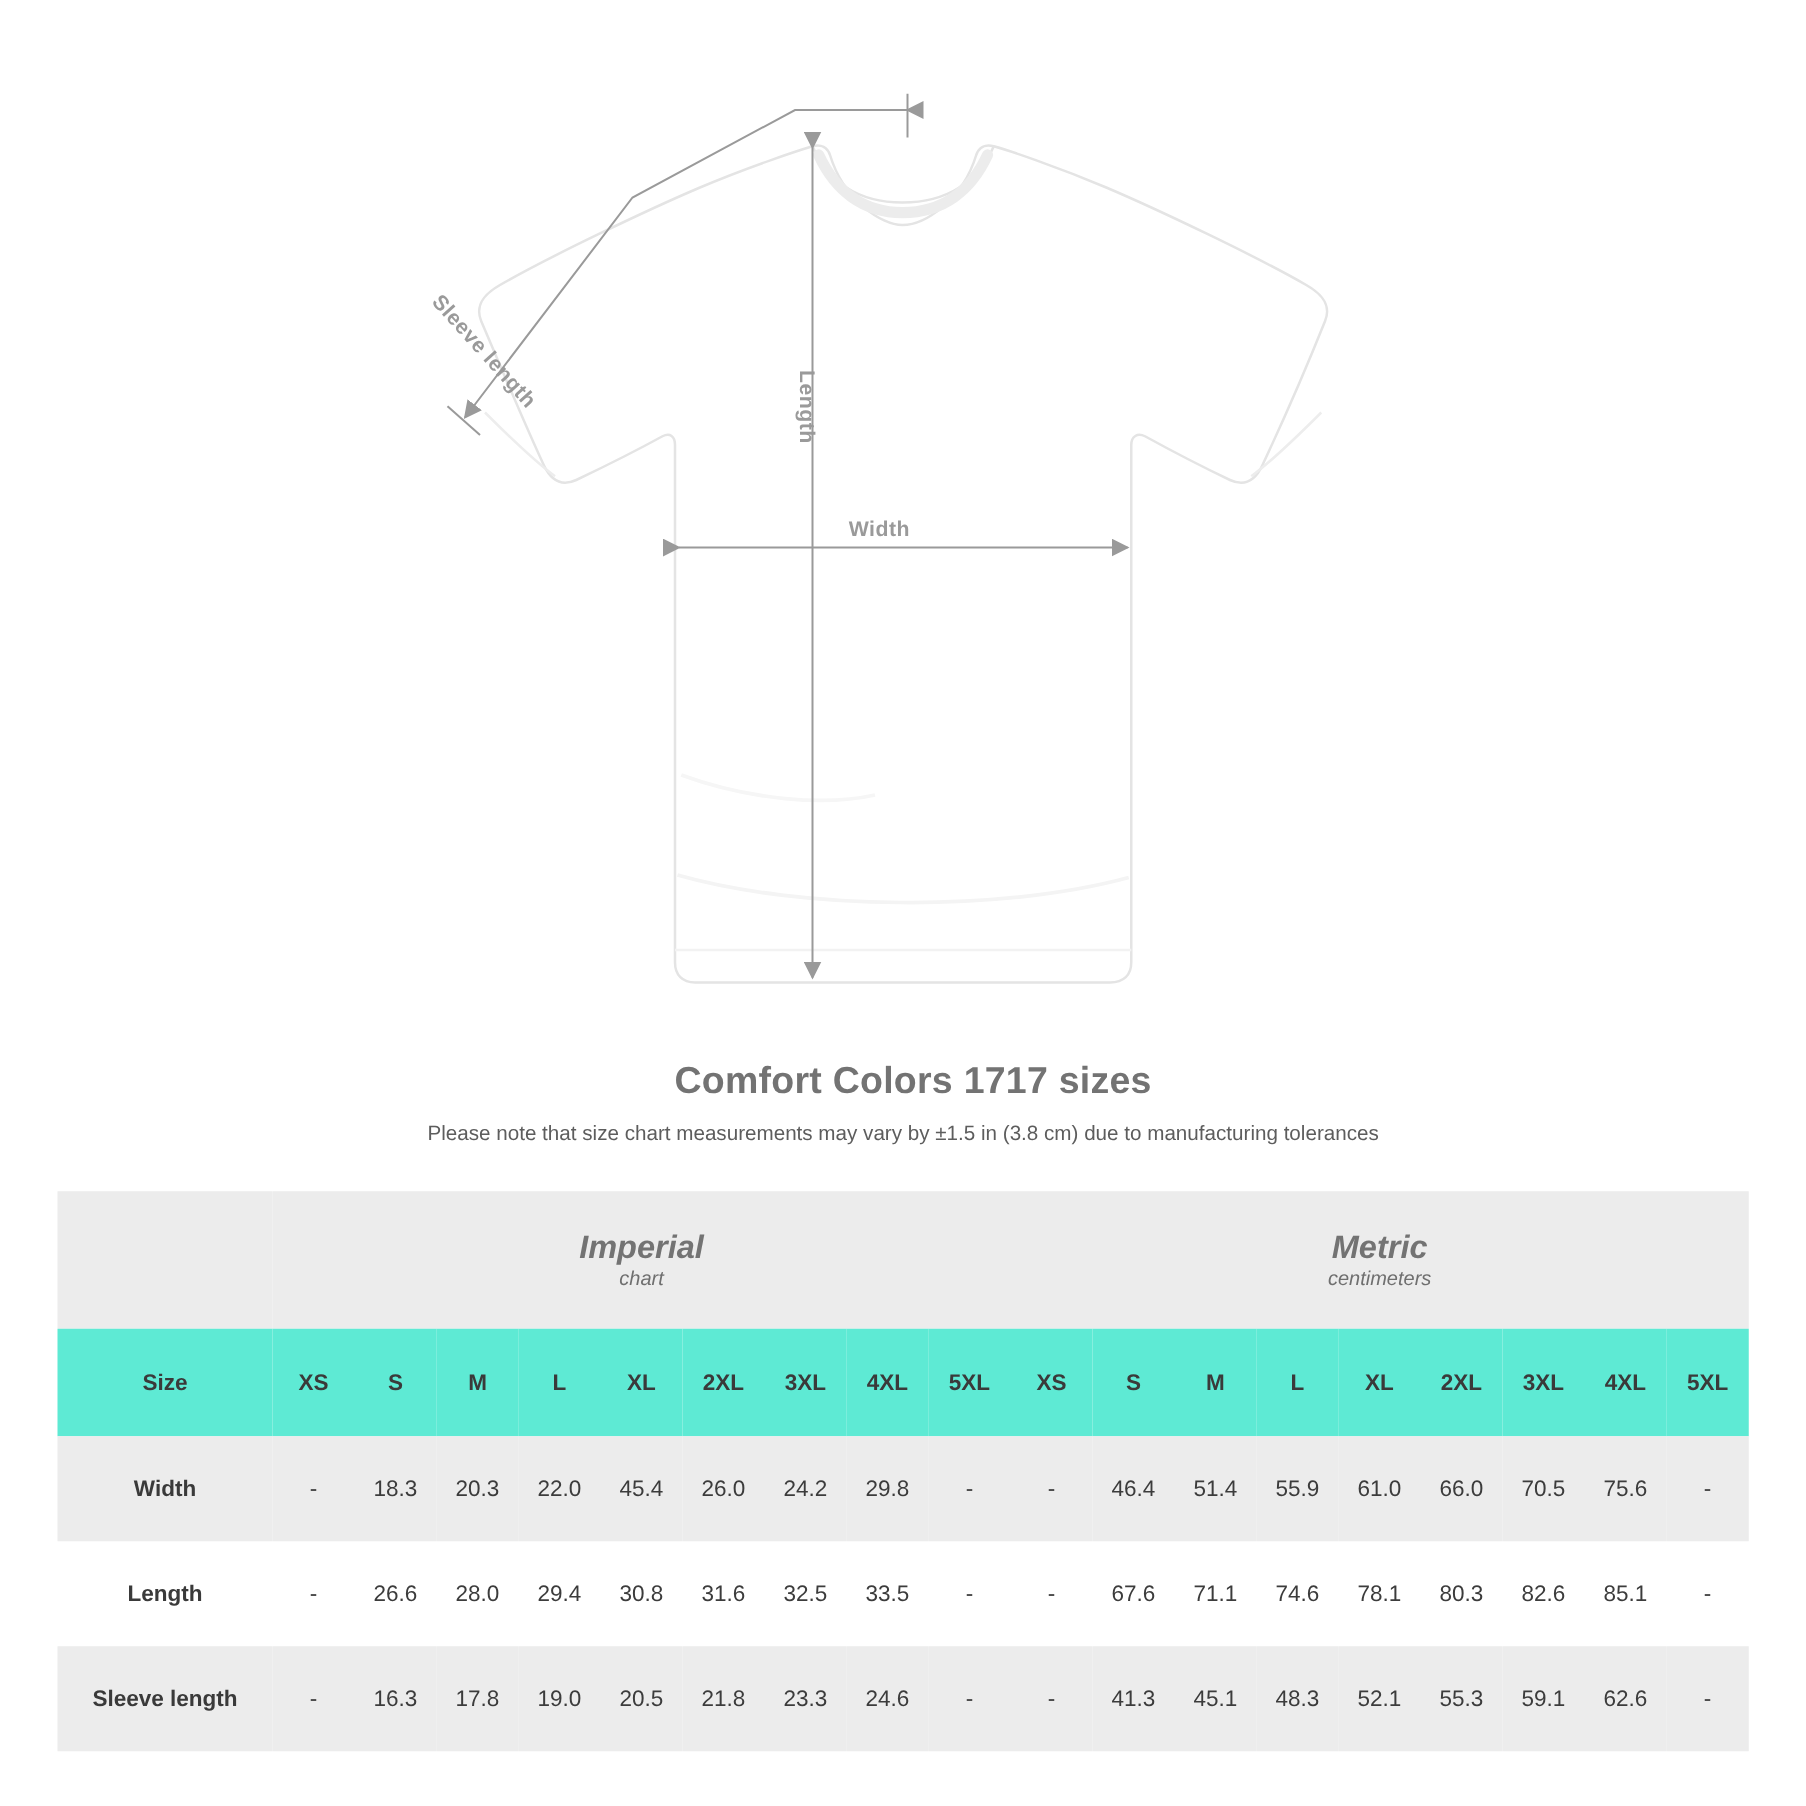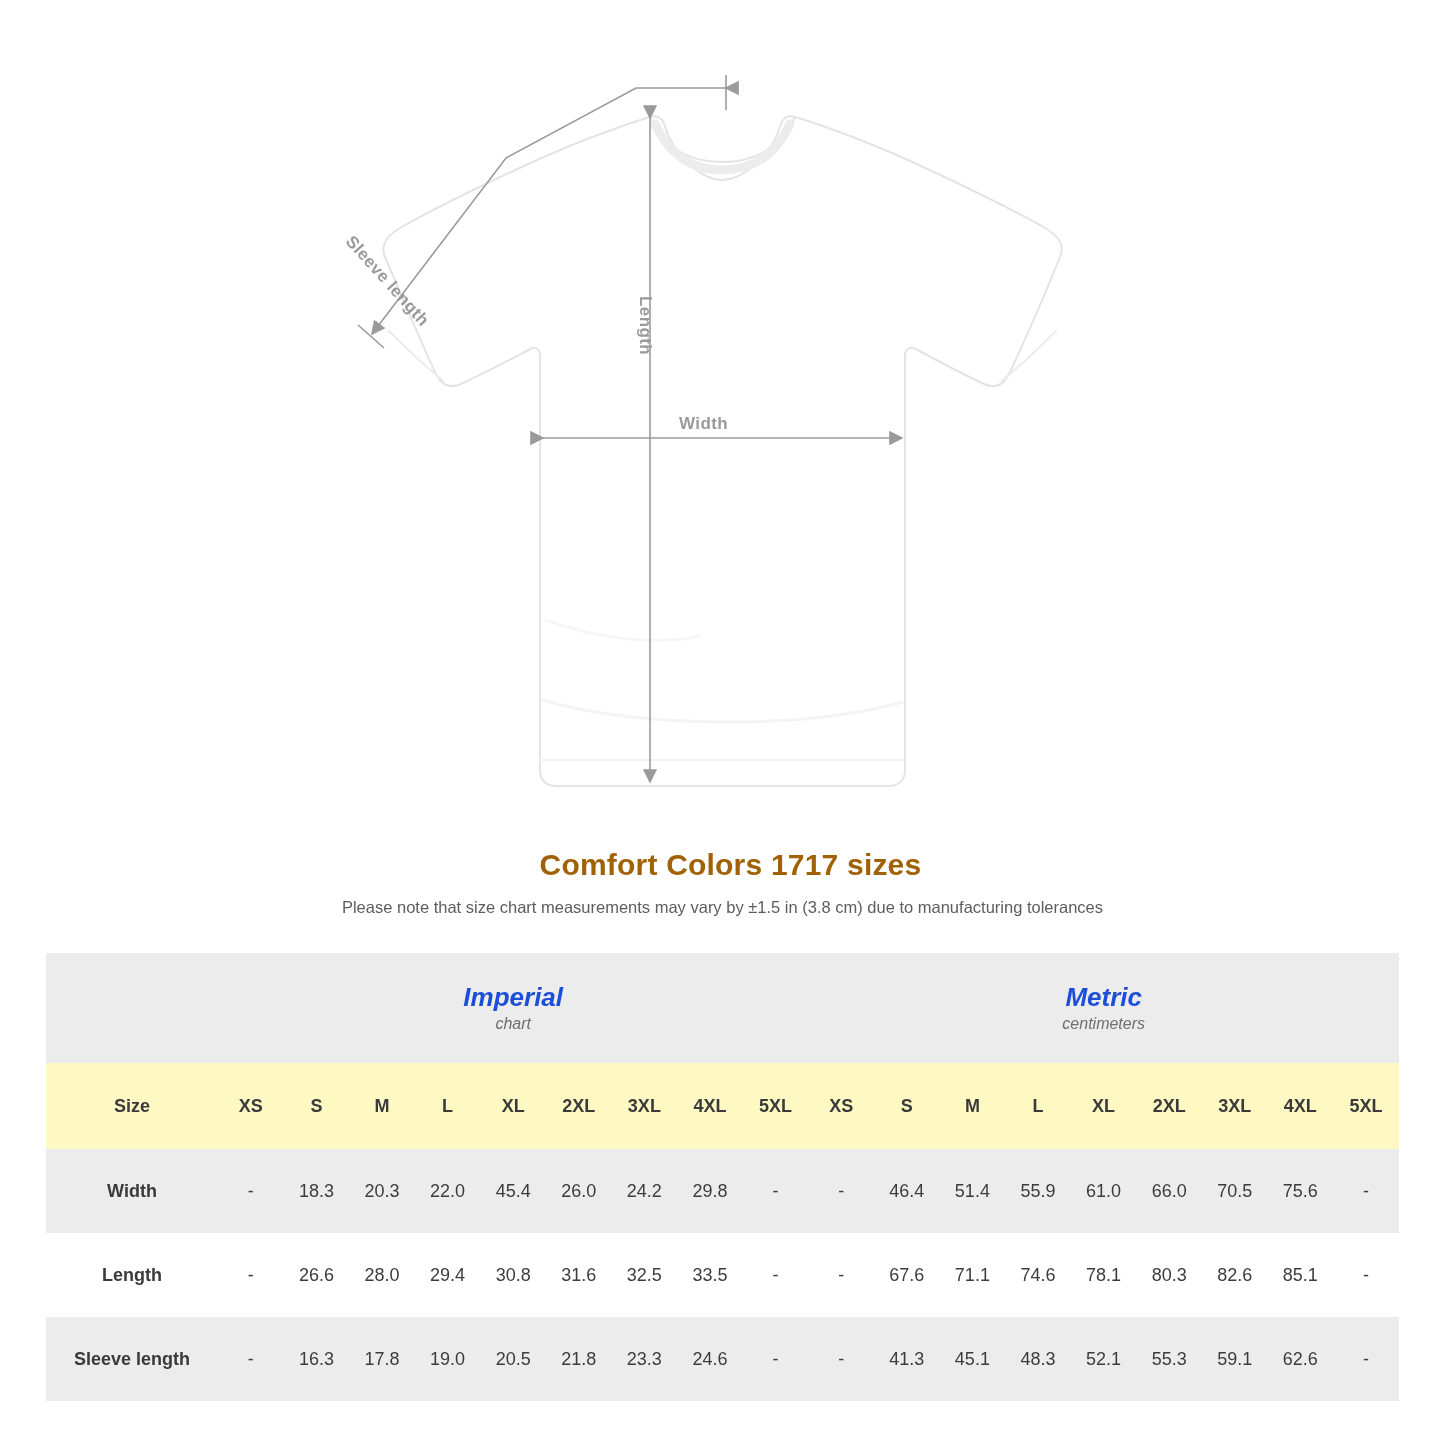"Comfort Colors 1717 sizes" .title { color: #a16207 -> #737373 }
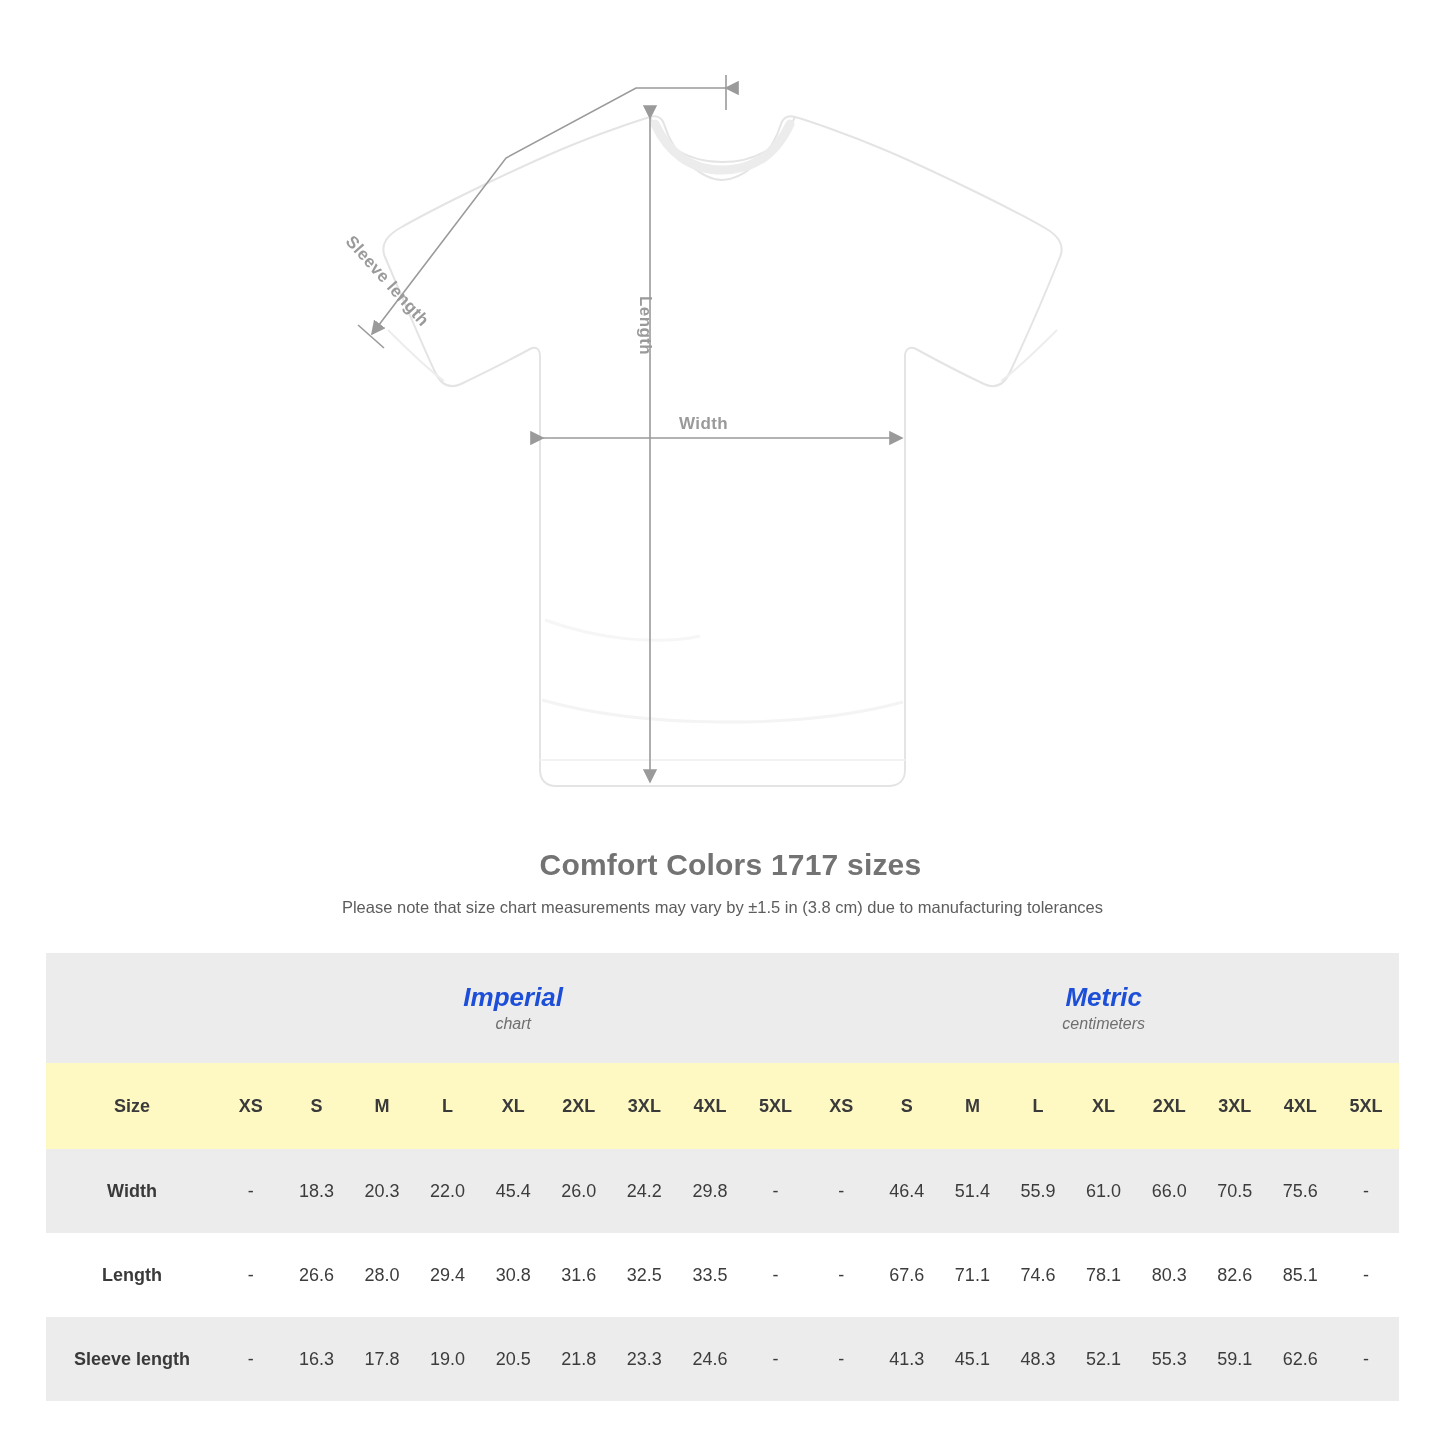"Imperial" .unit-title { color: #1d4ed8 -> #737373 }
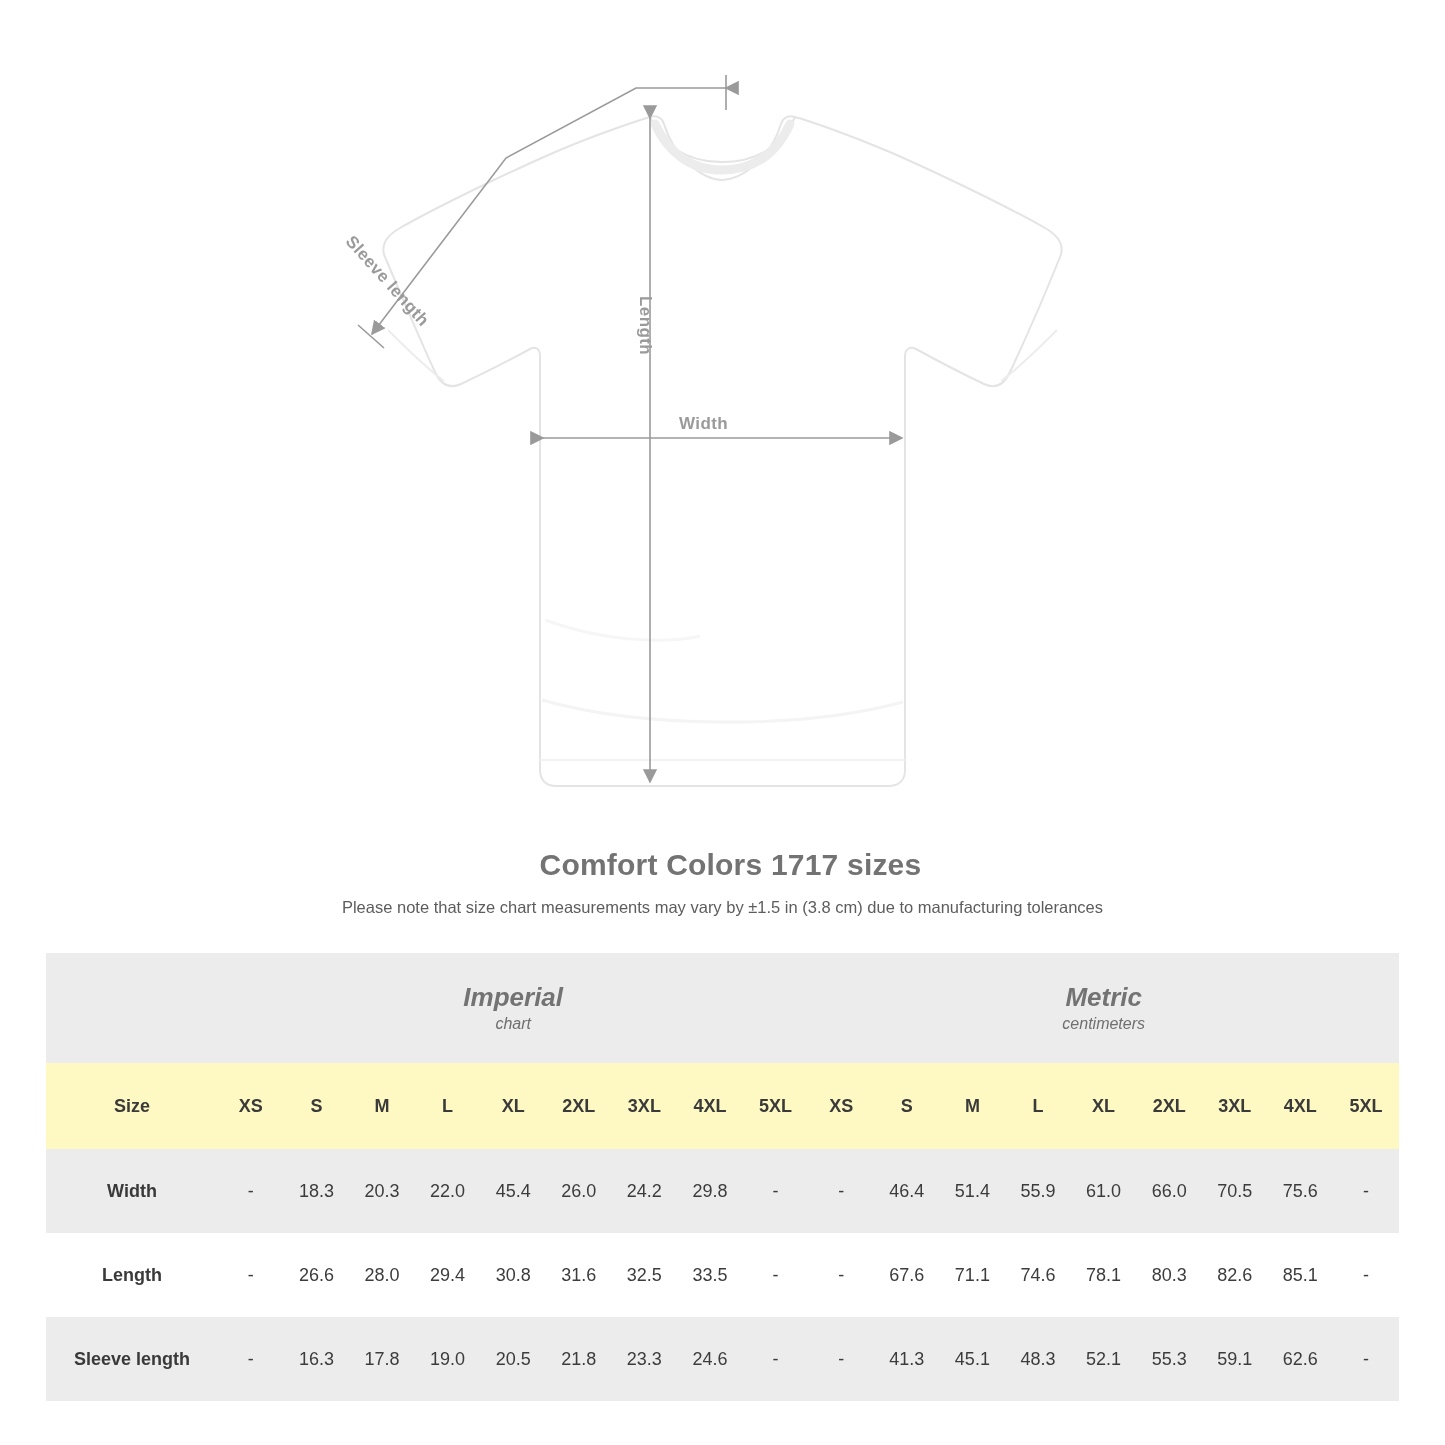"Size" .hdr-row td { background: #fef9c3 -> #5eead4 }
